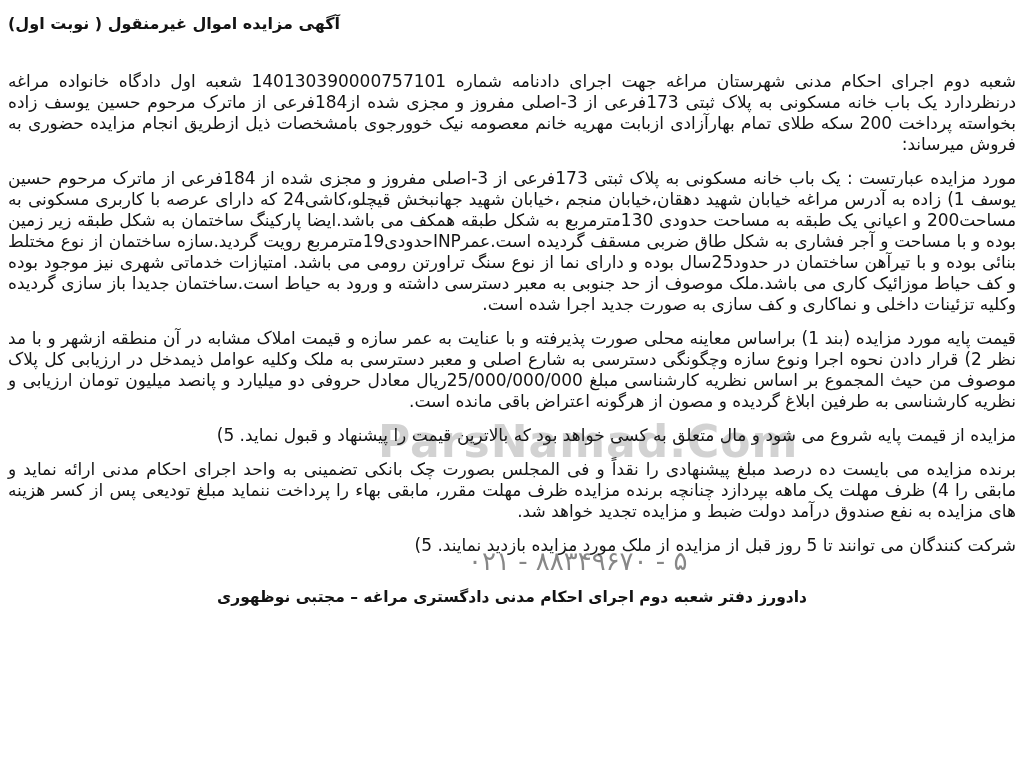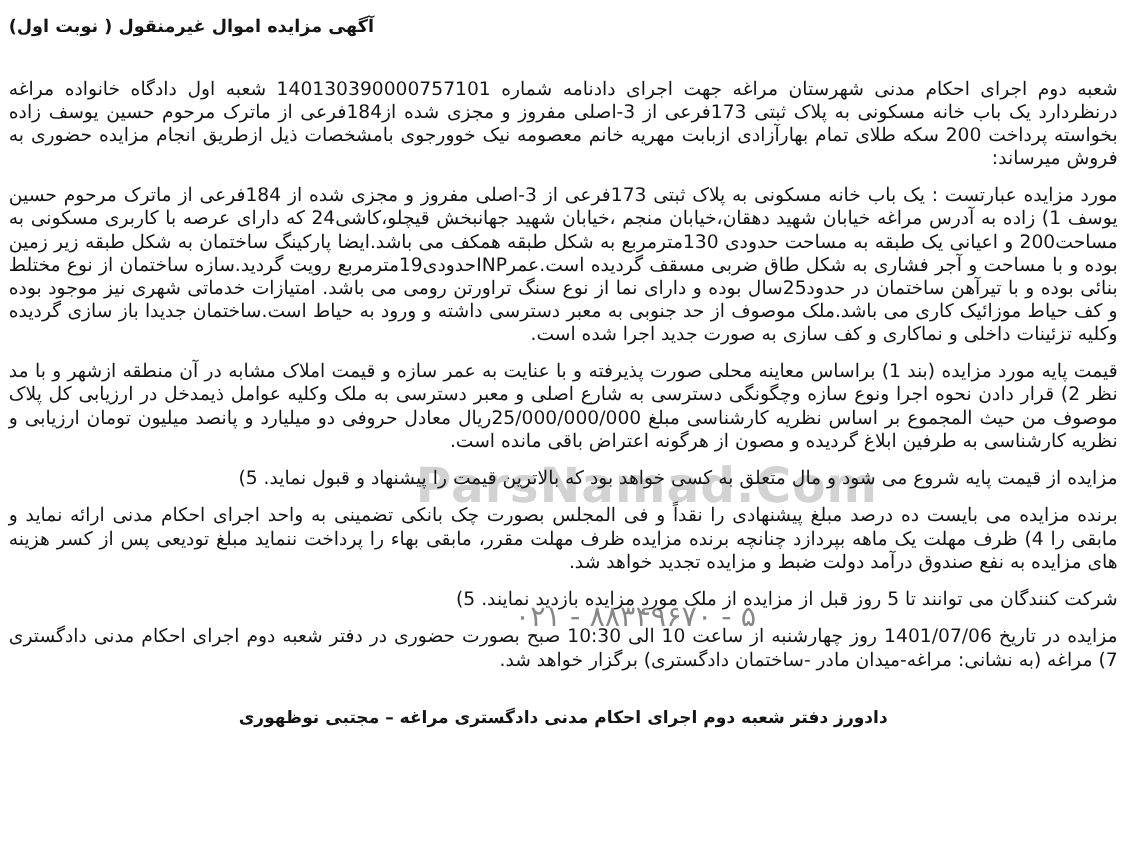"مزایده در تاریخ 1401/07/06 روز" p.para { html: <p>مزایده در تاریخ 1401/07/06 روز چهارشنبه از ساعت 10 الی 10:30 صبح بصورت حضوری در دفتر شعبه دوم اجرای احکام مدنی دادگستری ‎(7 مراغه (به نشانی: مراغه-میدان مادر -ساختمان دادگستری) برگزار خواهد شد.</p> -> none }
